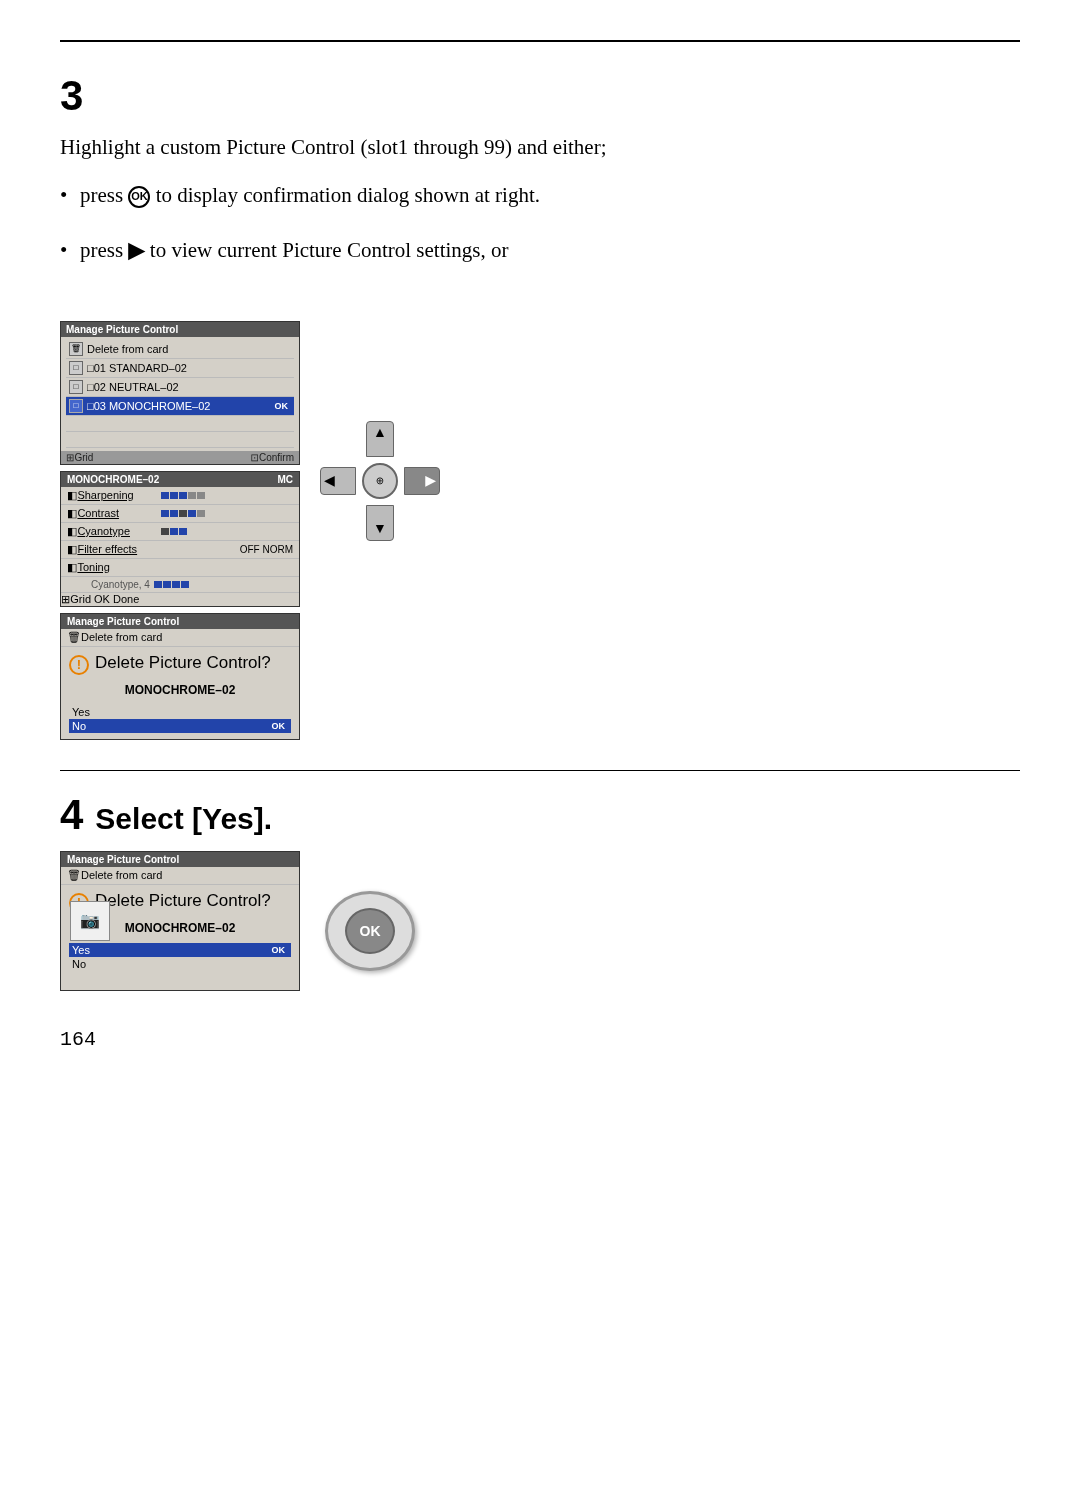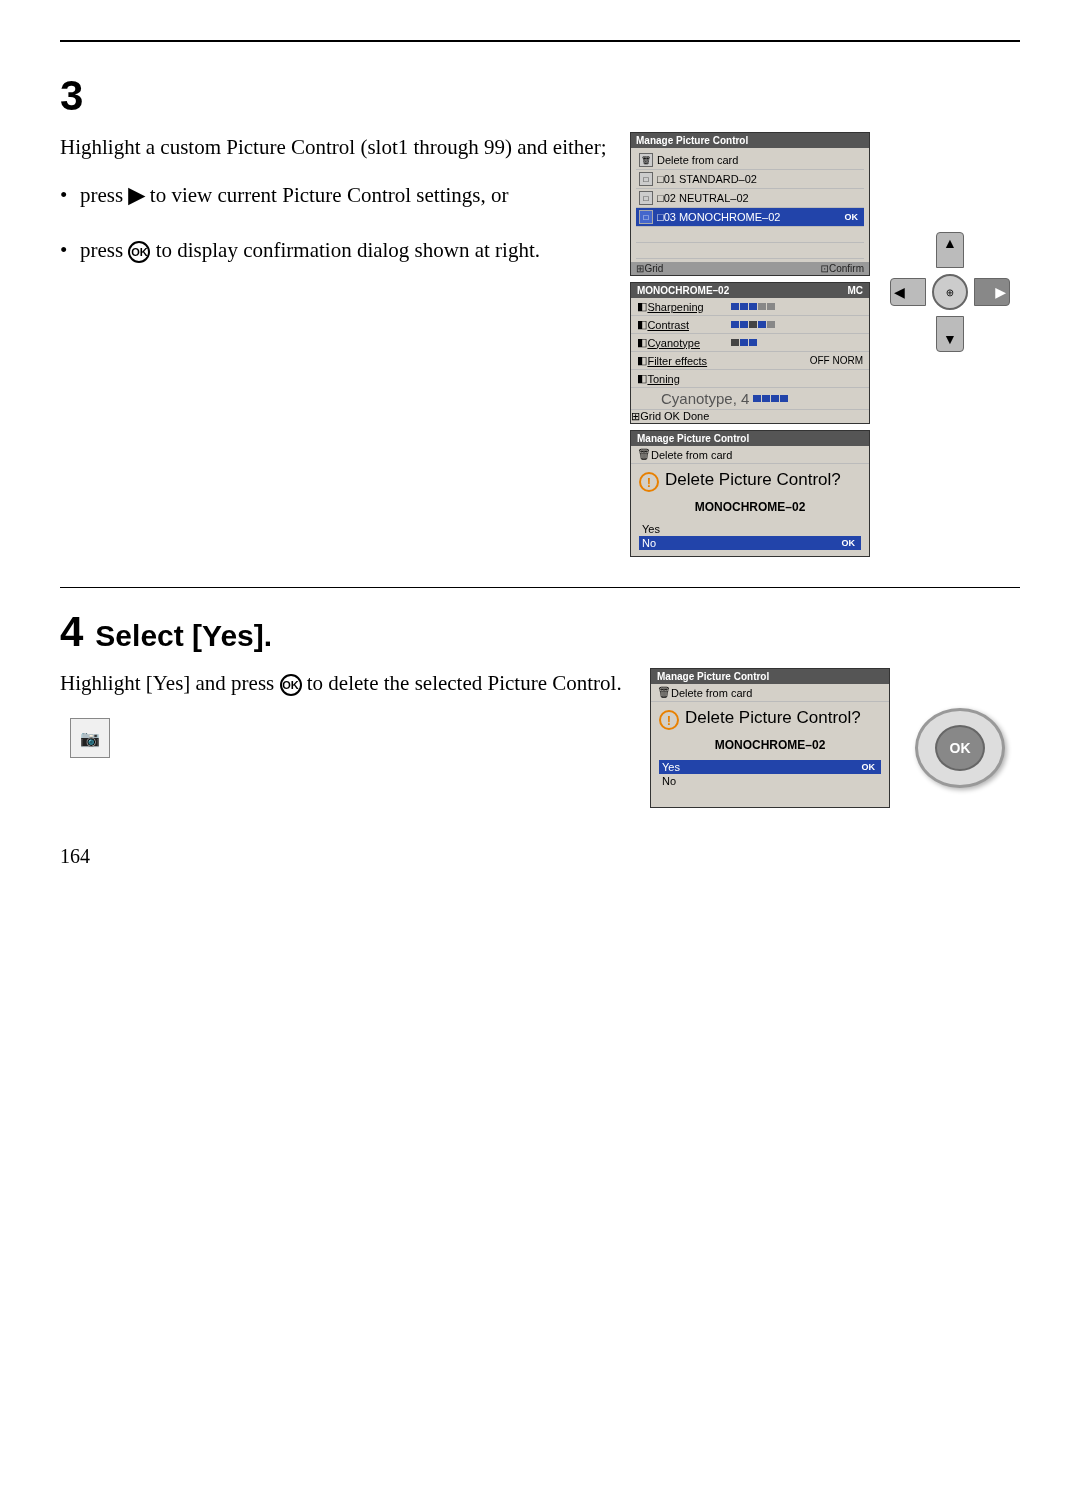"Highlight a custom Picture Control" .step-content { flex-direction: none -> column; gap: 14px -> 30px }
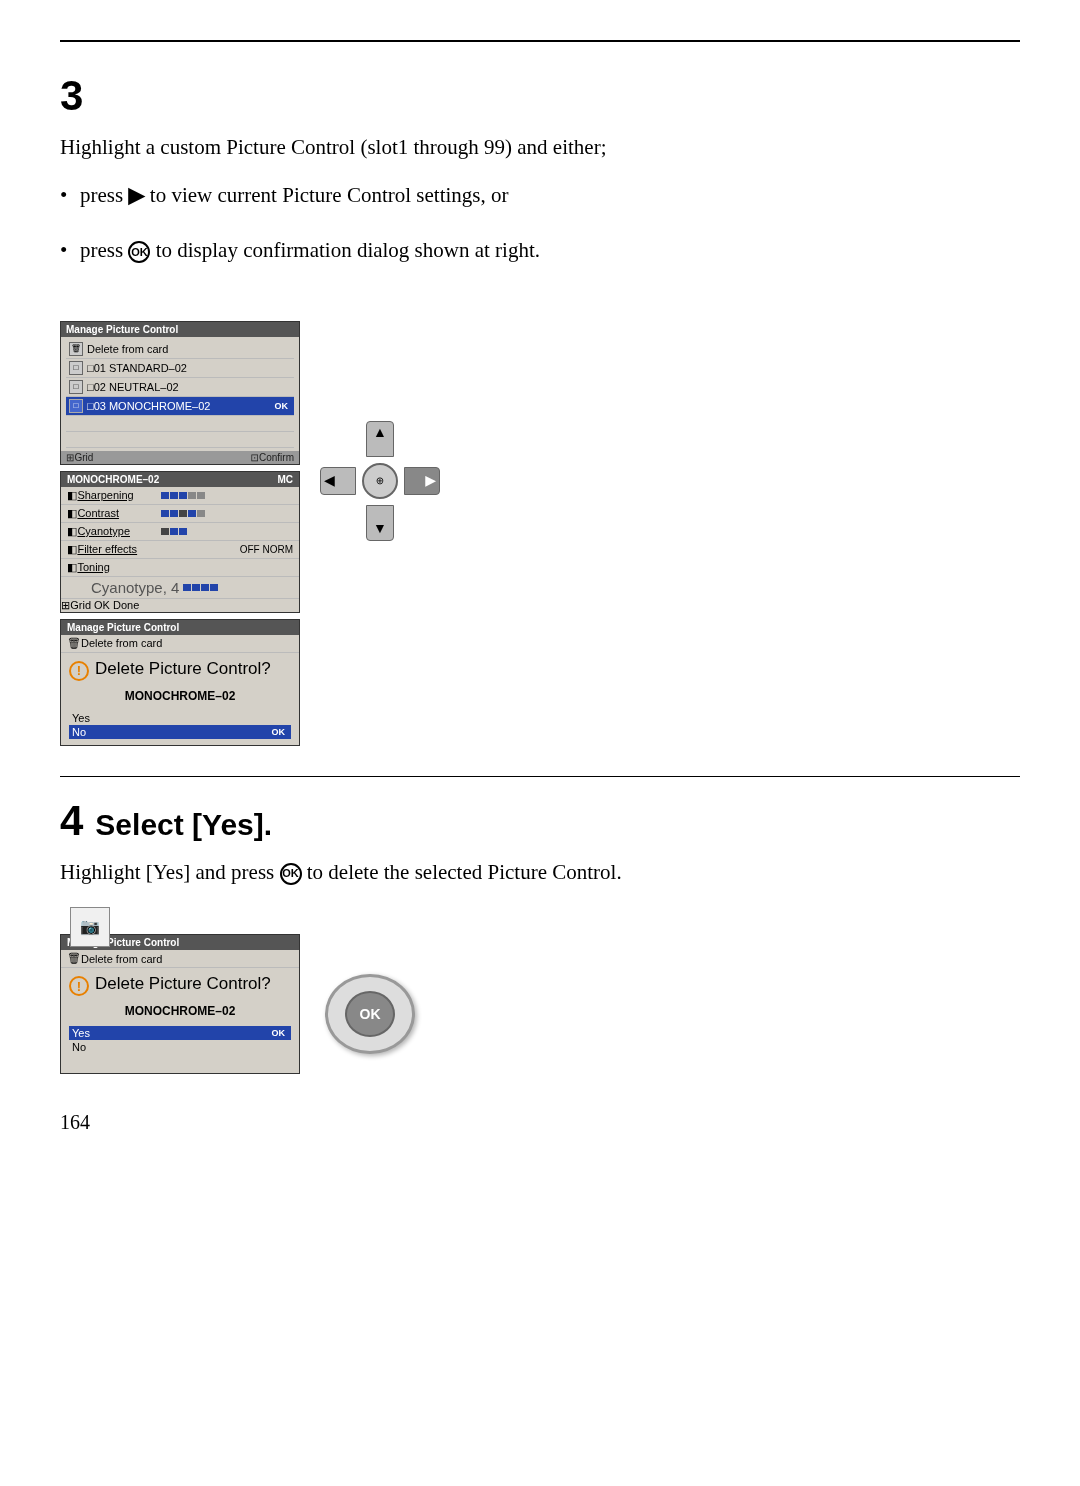"press ▶ to view current" li { order: before "press OK to display confirmation" -> after "press OK to display confirmation" }
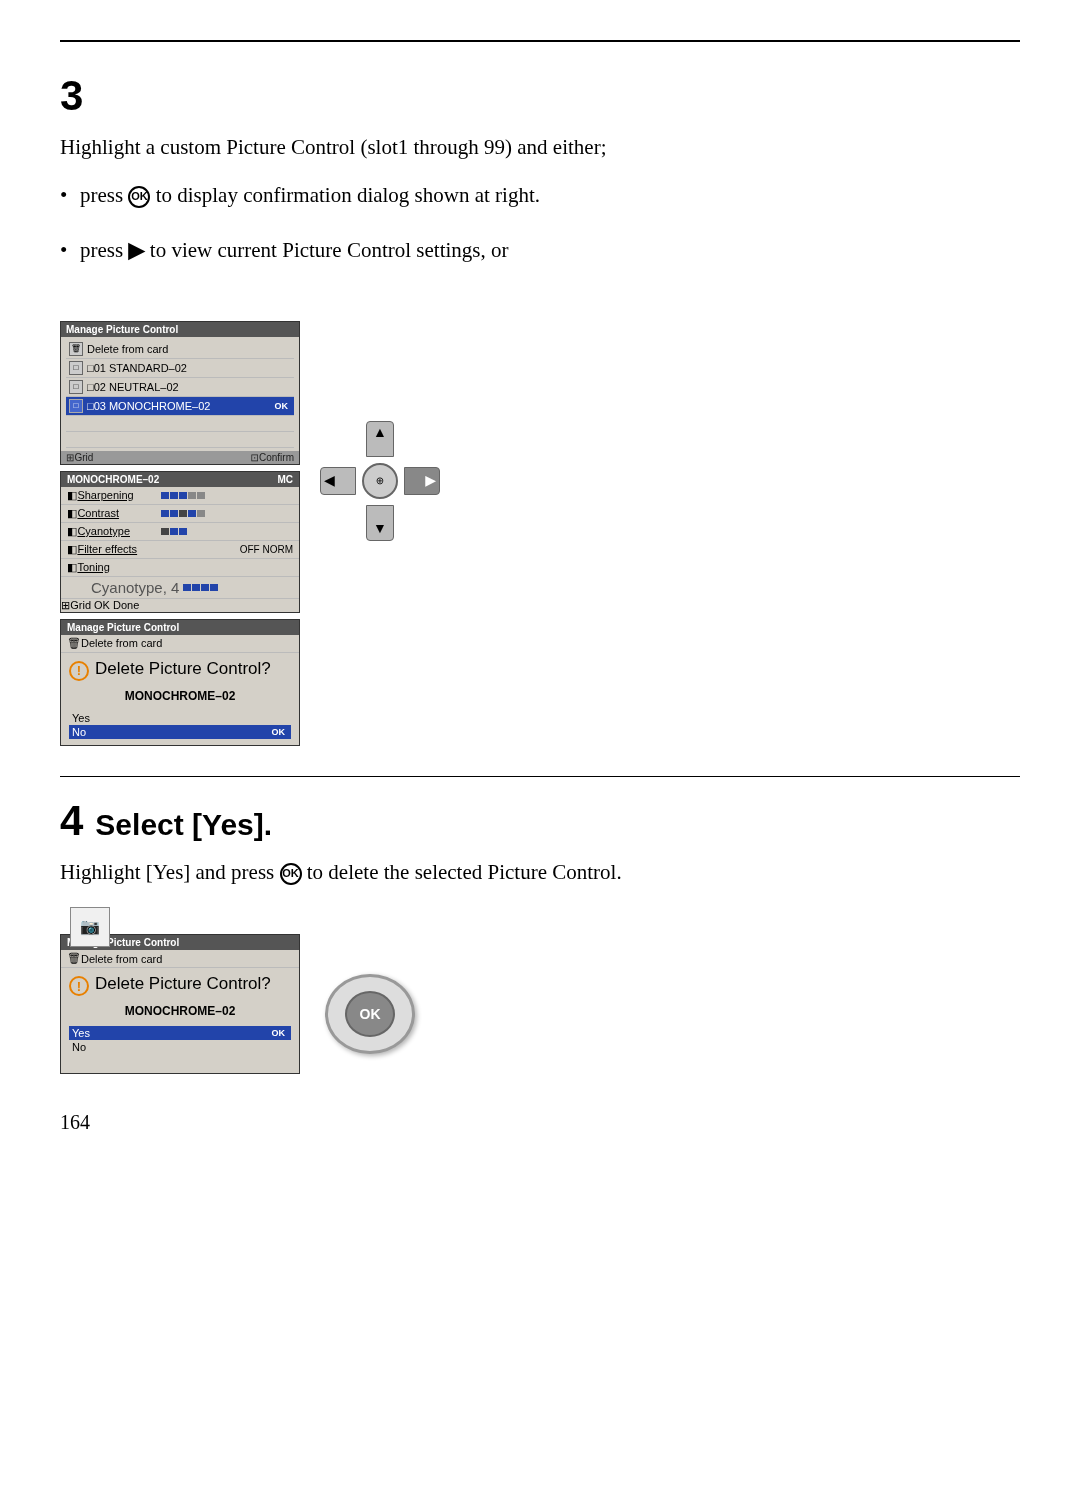"Cyanotype, 4" div.setting-row { font-size: 15px -> 10px }
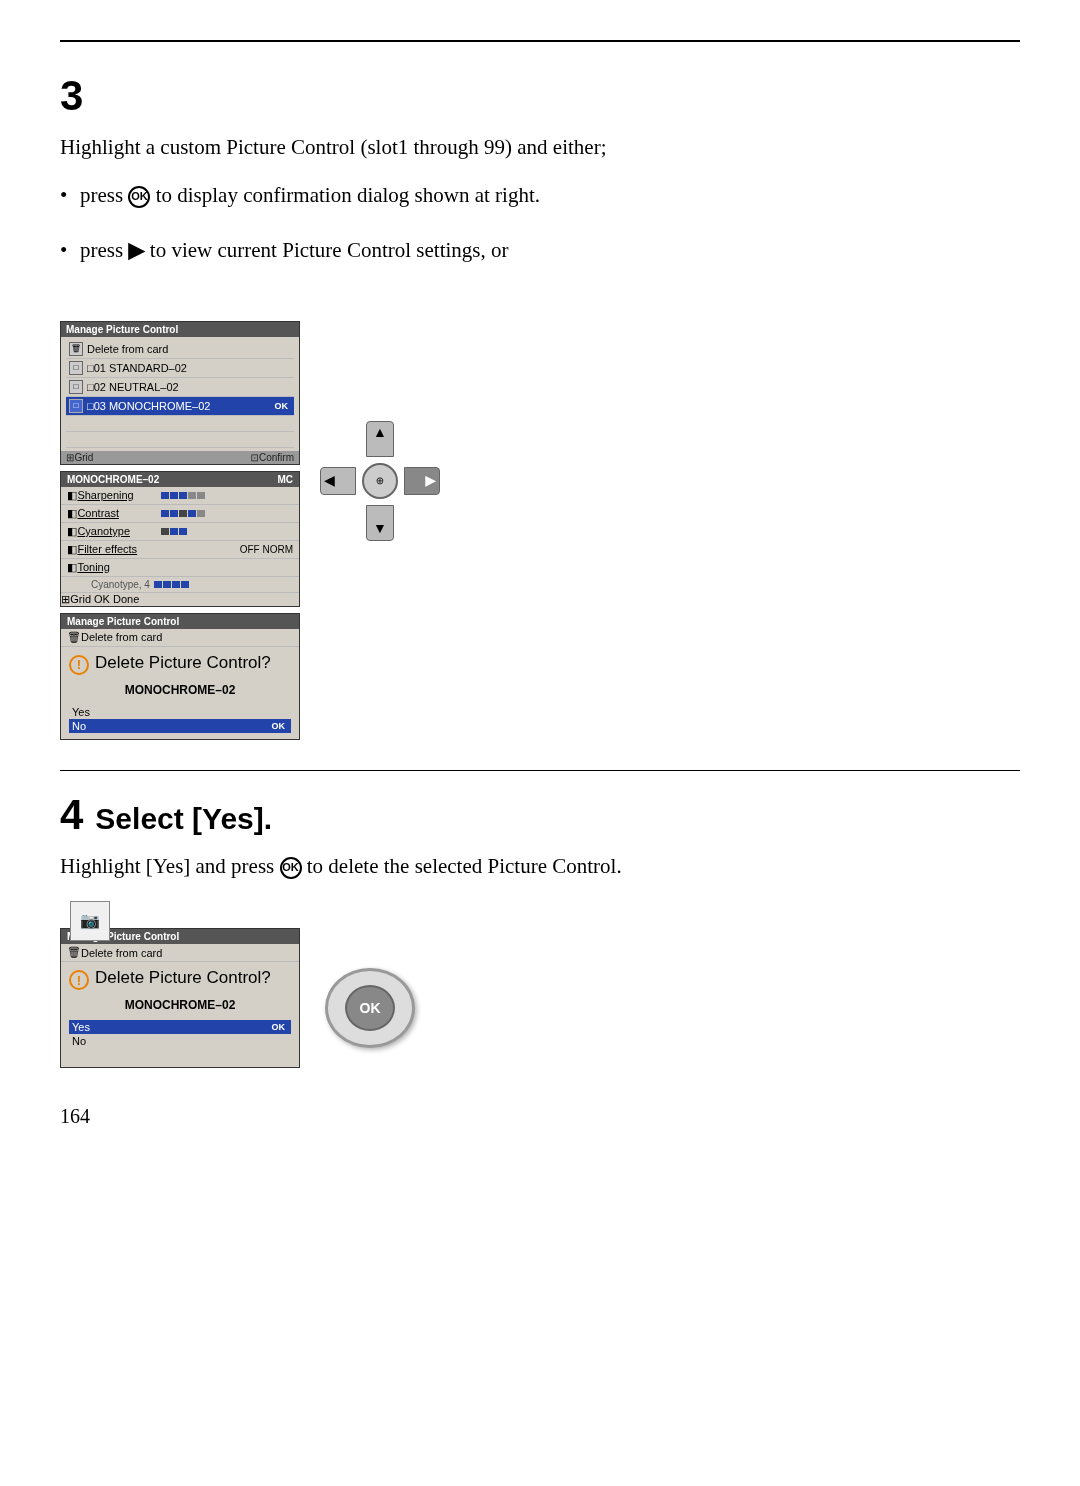"Highlight [Yes] and press OK" div.step-text { html: <div> <p> <span>Highlight [Yes] and press </span> <span>OK</span> <span> to delete the selected Picture Control.</span> </p> </div> -> none }
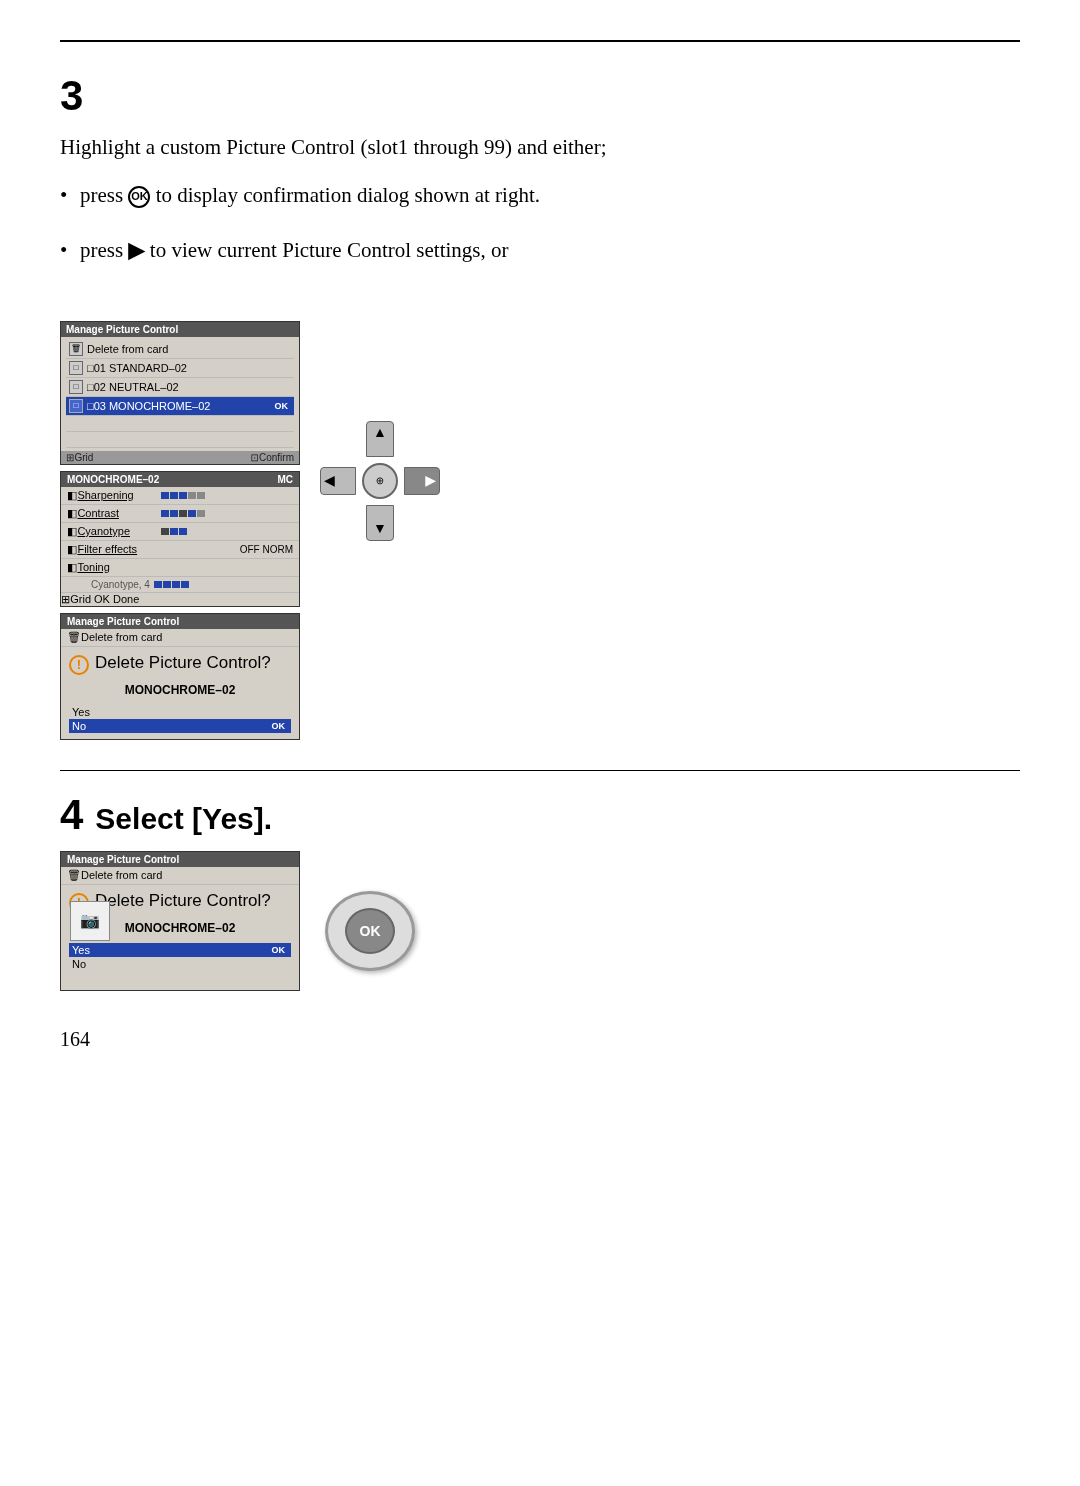"164" .page-number { font-family: Liberation Serif, serif -> Liberation Mono, monospace }
